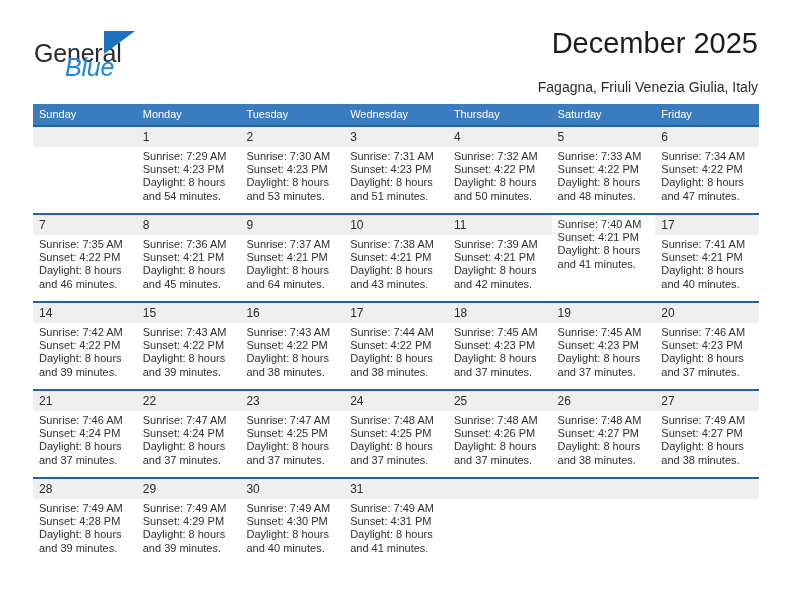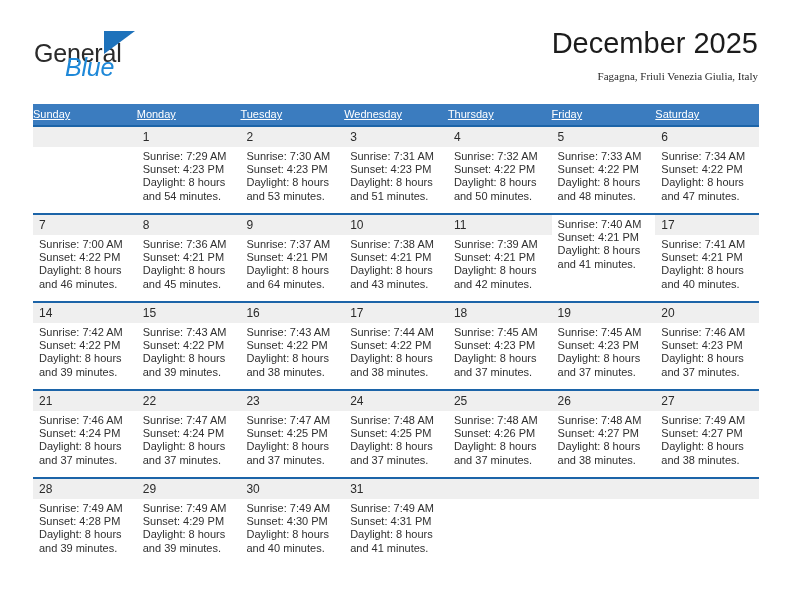"Fagagna, Friuli Venezia Giulia, Italy" .cal-subtitle { font-family: Liberation Serif, serif -> none; font-size: 11px -> 14px; margin-top: 3px -> 14px }
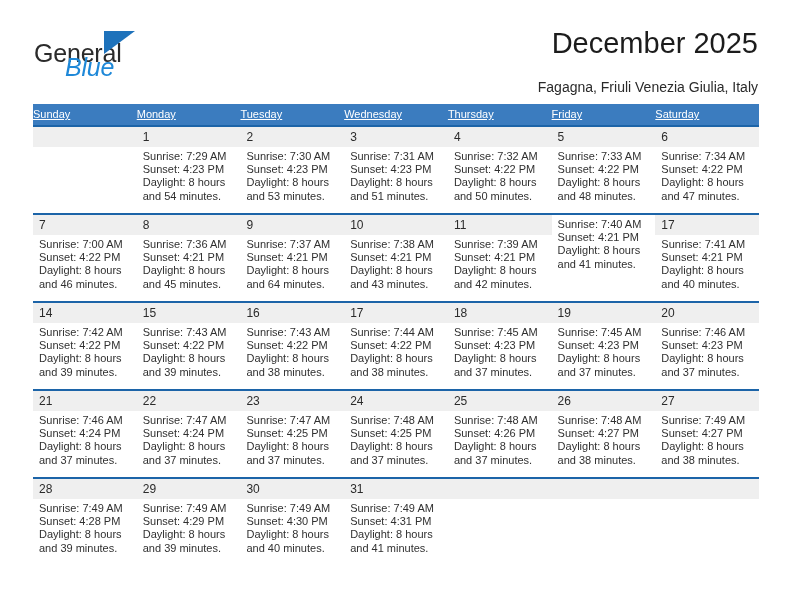"Sunday" .weekday { padding-left: none -> 6px; text-decoration: underline -> none }
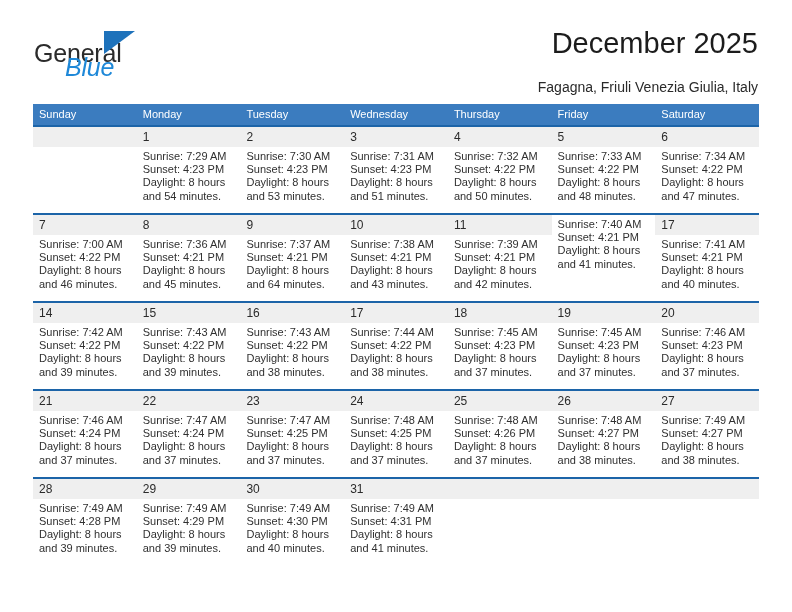"Friday" div.weekday { order: before "Saturday" -> after "Saturday" }
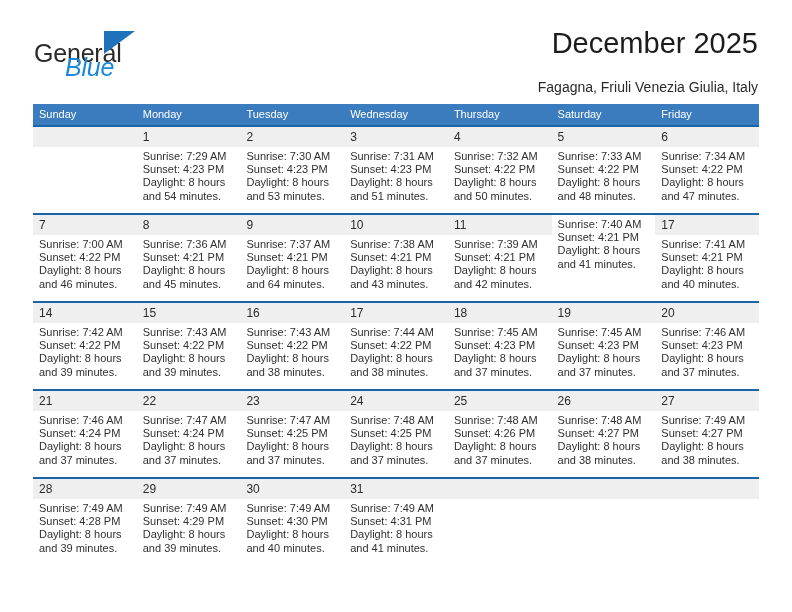"Sunrise: 7:00 AM" div { text: 7:00 -> 7:35 }
